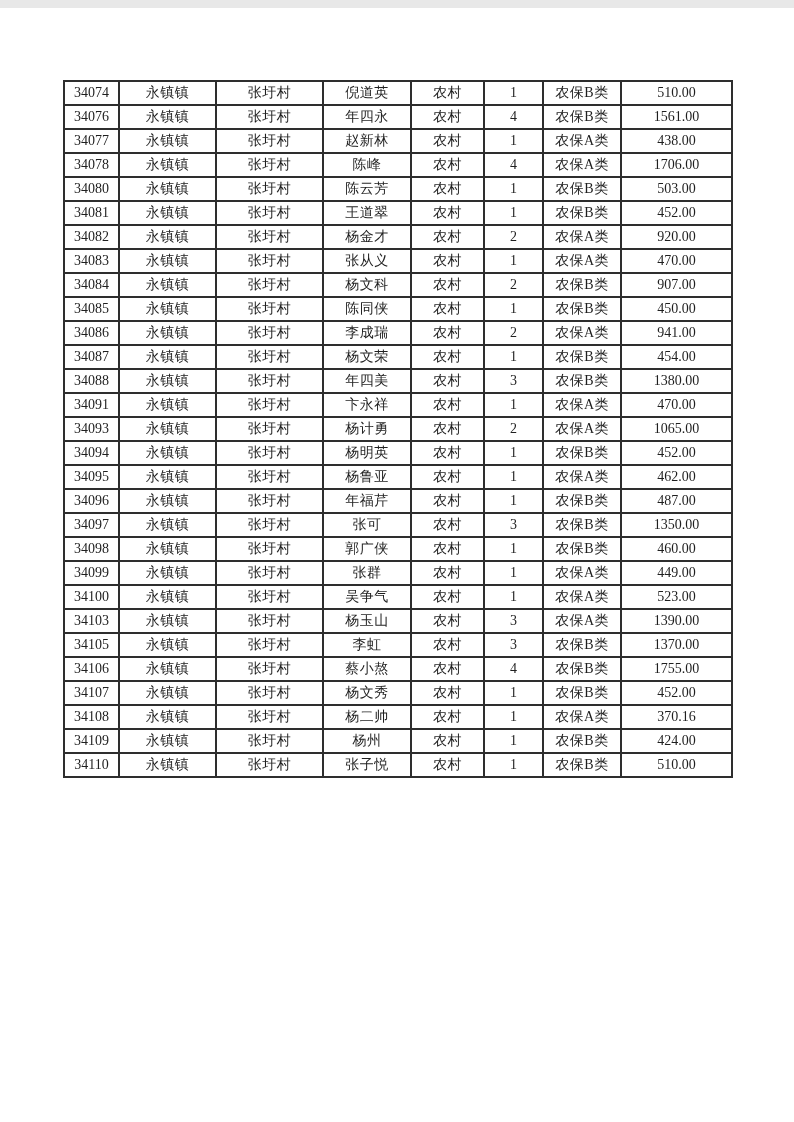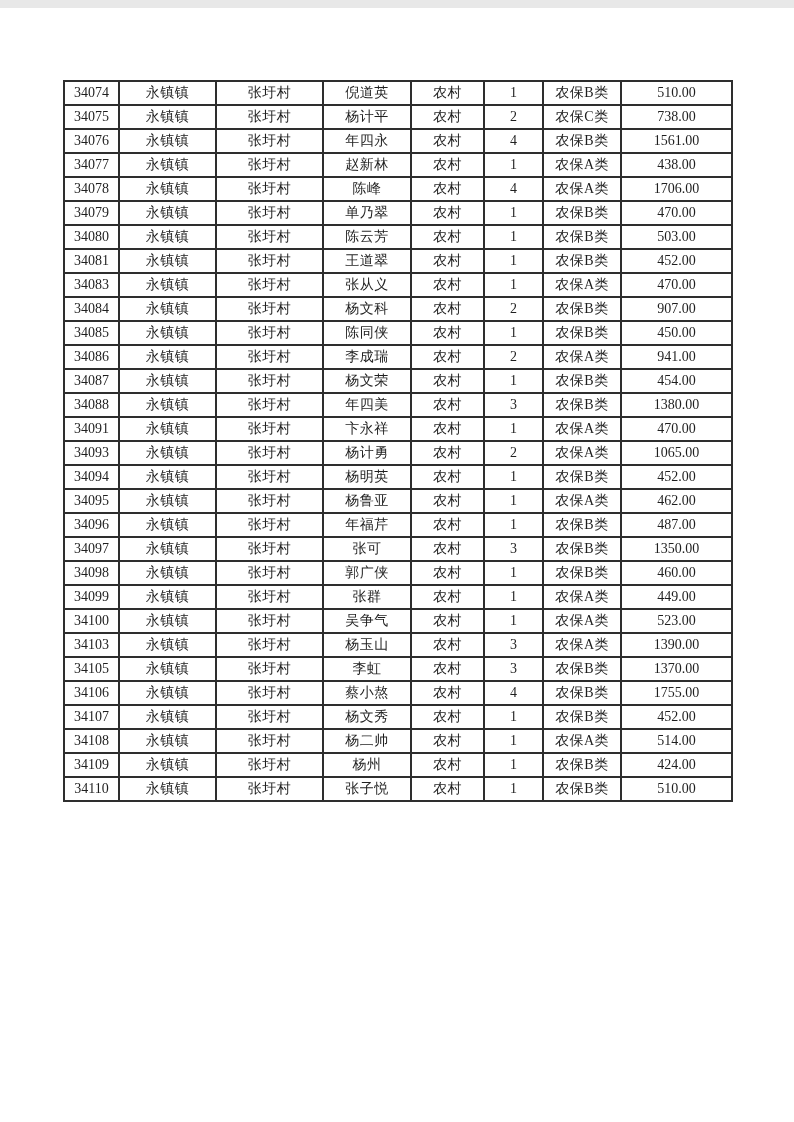"34075" tr { html: <tr> <td>34075</td> <td>永镇镇</td> <td>张圩村</td> <td>杨计平</td> <td>农村</td> <td>2</td> <td>农保C类</td> <td>738.00</td> </tr> -> none }
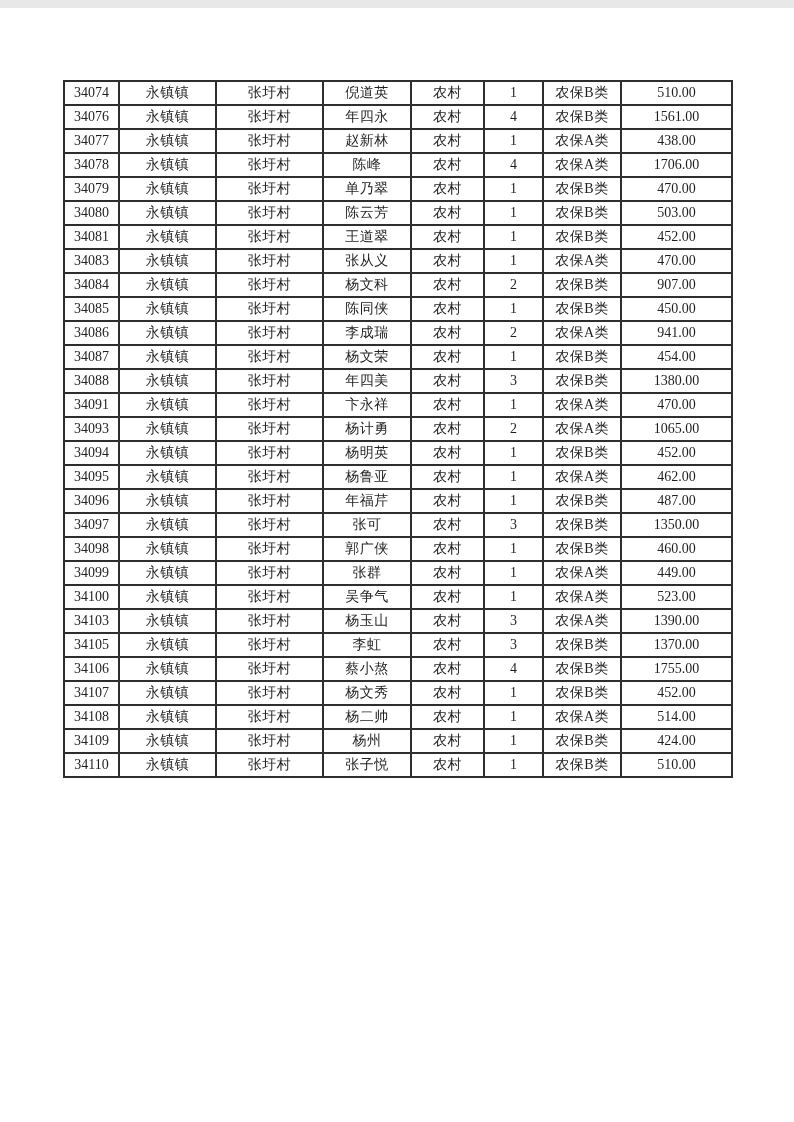"34079" tr { html: <tr> <td>34079</td> <td>永镇镇</td> <td>张圩村</td> <td>单乃翠</td> <td>农村</td> <td>1</td> <td>农保B类</td> <td>470.00</td> </tr> -> none }
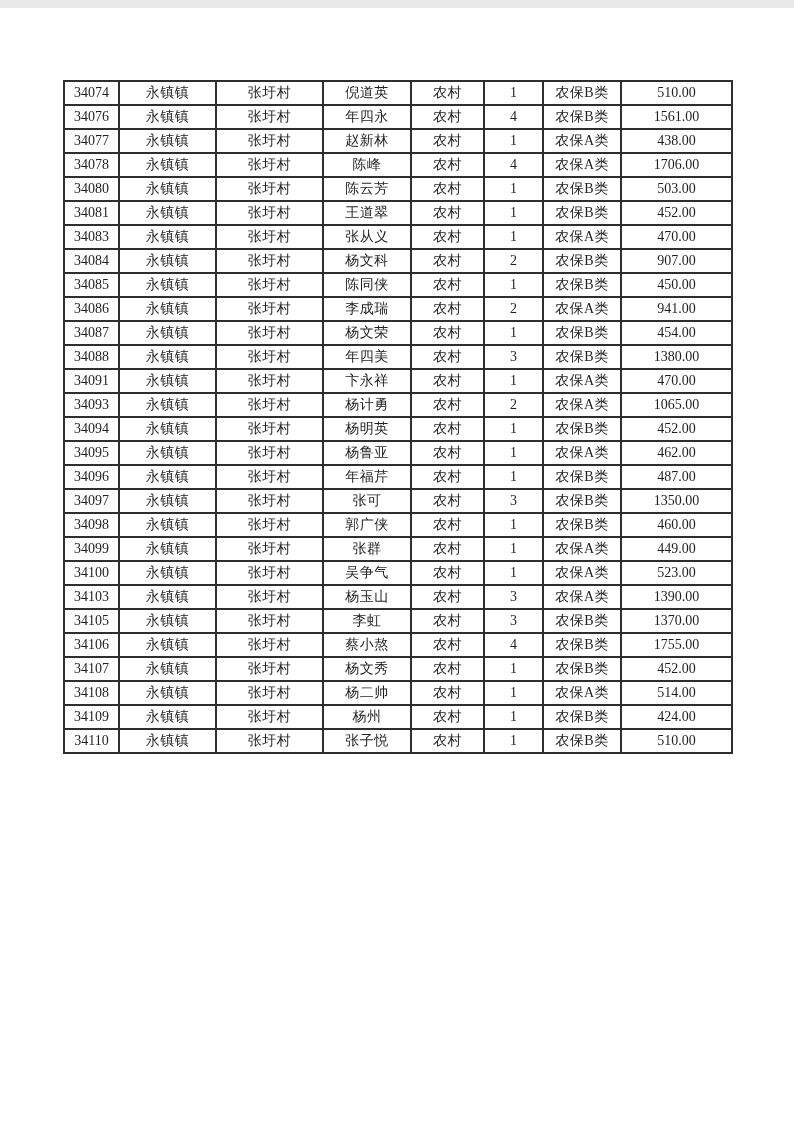"34082" tr { html: none -> <tr> <td>34082</td> <td>永镇镇</td> <td>张圩村</td> <td>杨金才</td> <td>农村</td> <td>2</td> <td>农保A类</td> <td>920.00</td> </tr> }
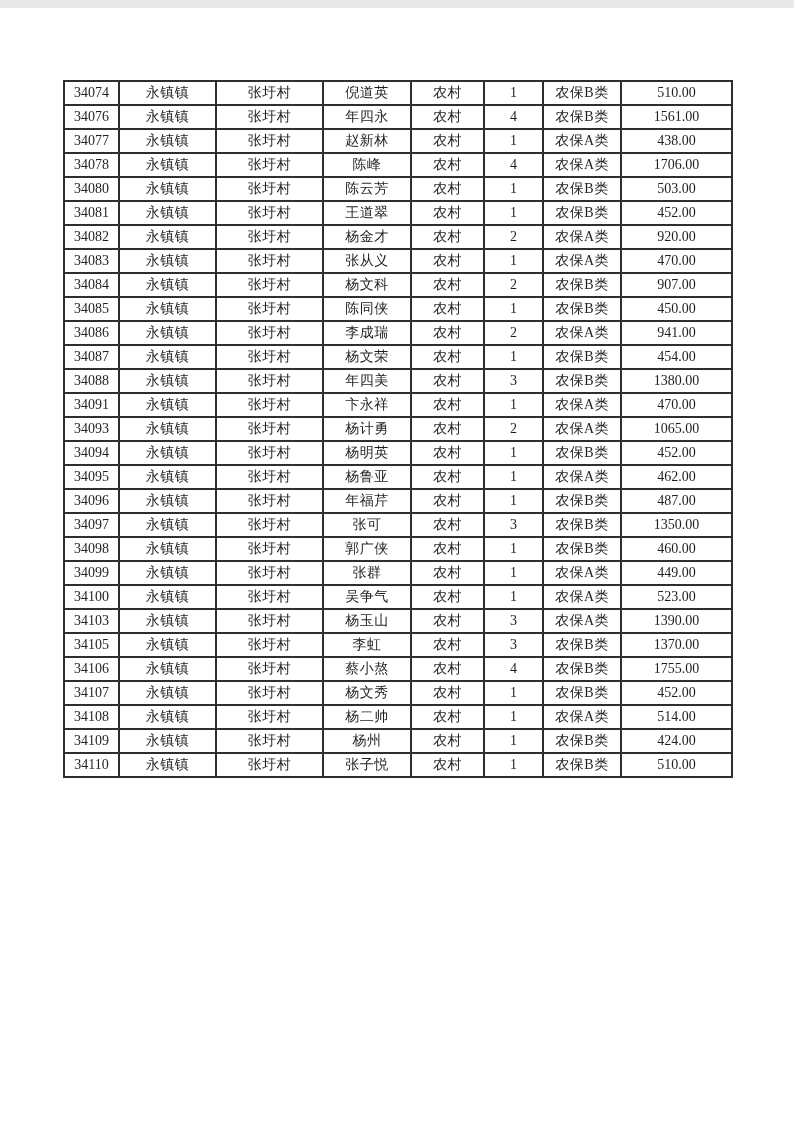"514.00" td.num { text: 514.00 -> 370.16 }
